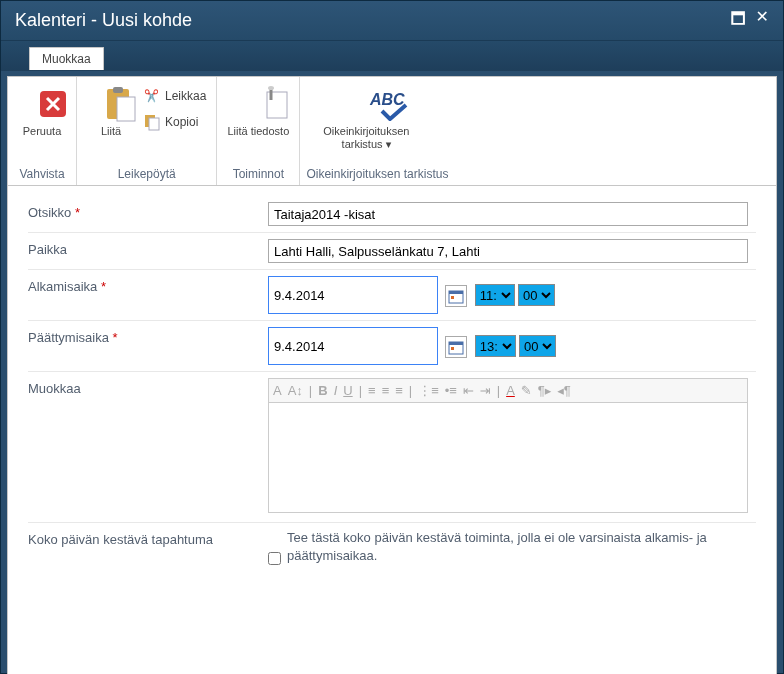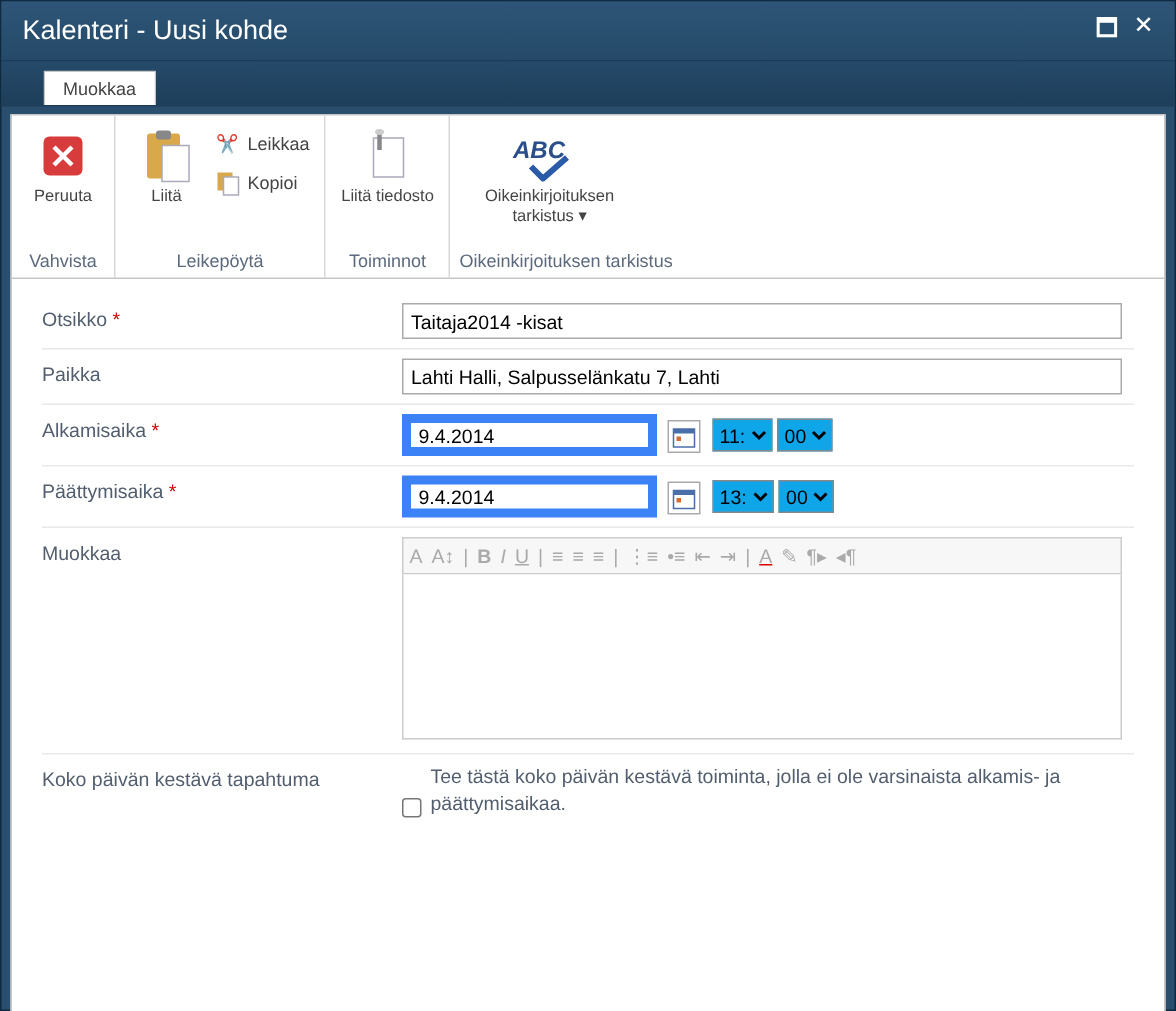"ABC" .big-btn .icon-slot { justify-content: center -> flex-end }
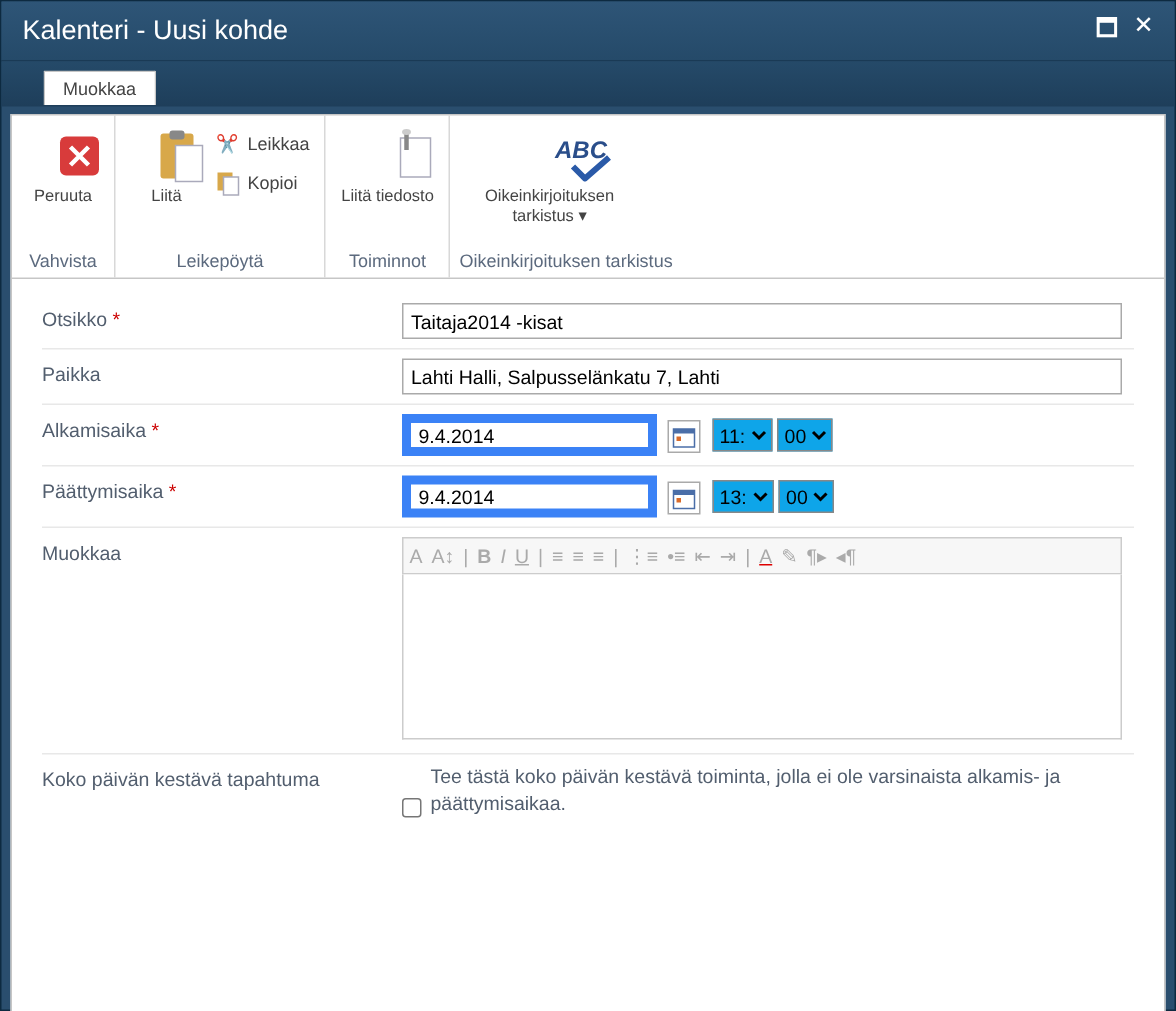"9.4.2014" .short-date { border: 6px solid #3b82f6 -> 1px solid #3b82f6; height: 28px -> 38px }
